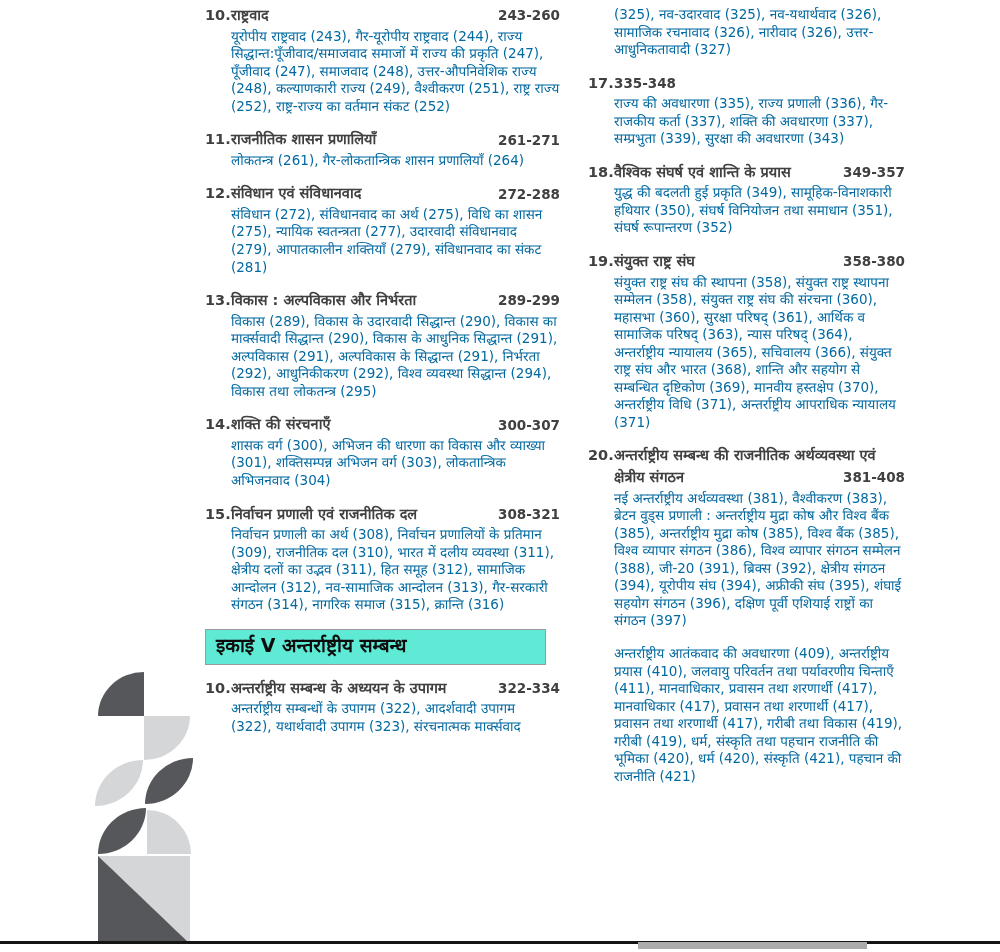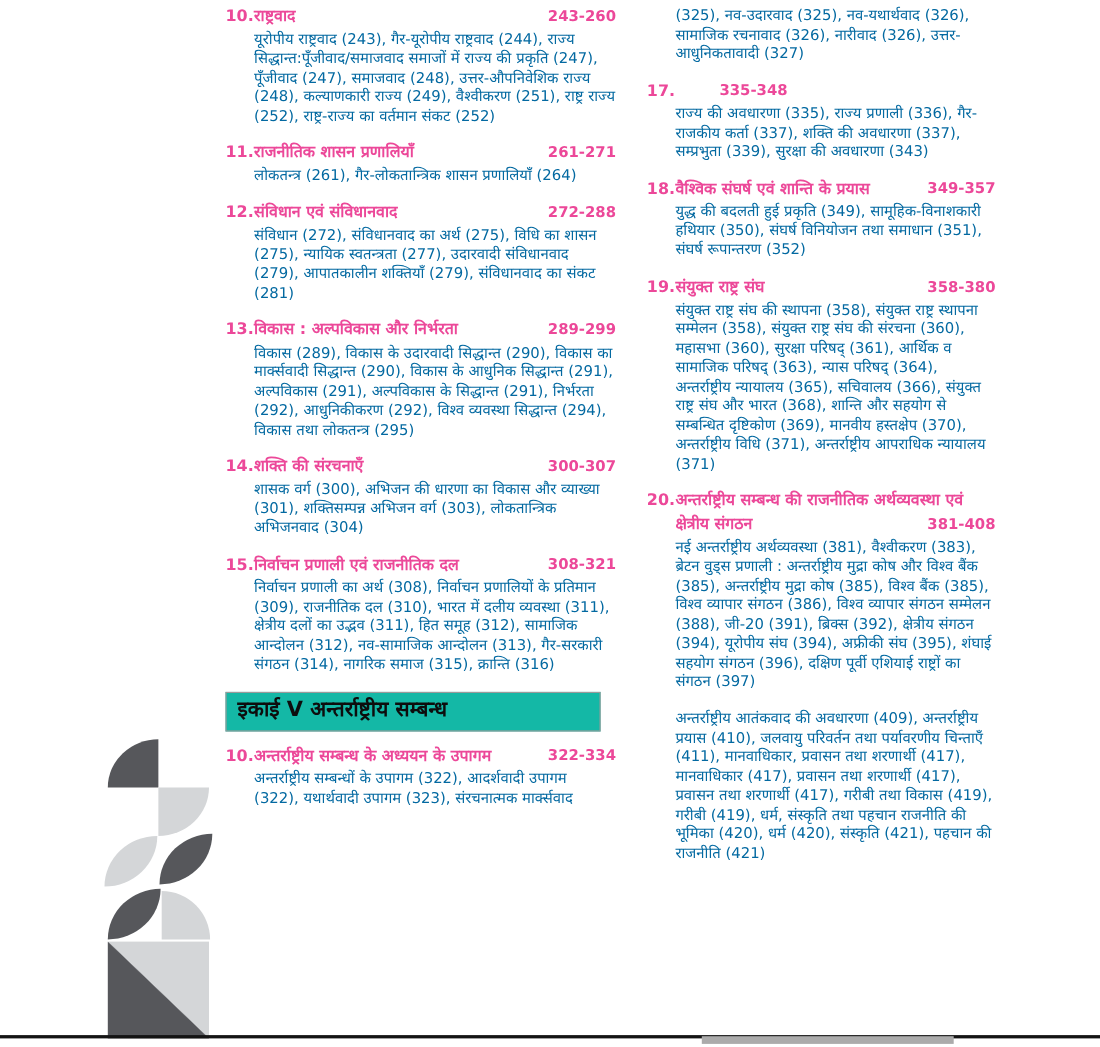"10." .ehead { align-items: center -> flex-end; color: #ec4899 -> #404040 }
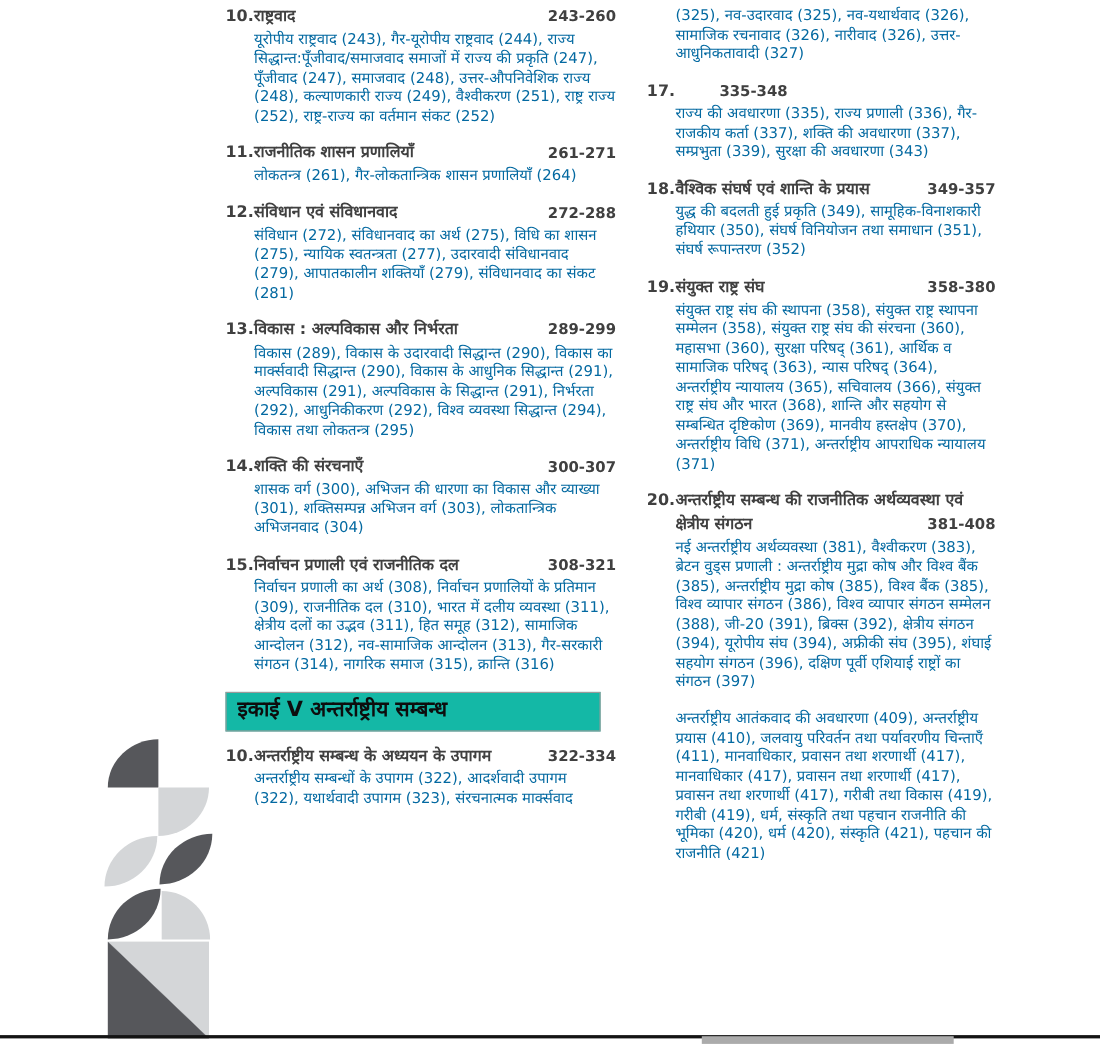"243-260" .epages { margin-left: 40px -> none }
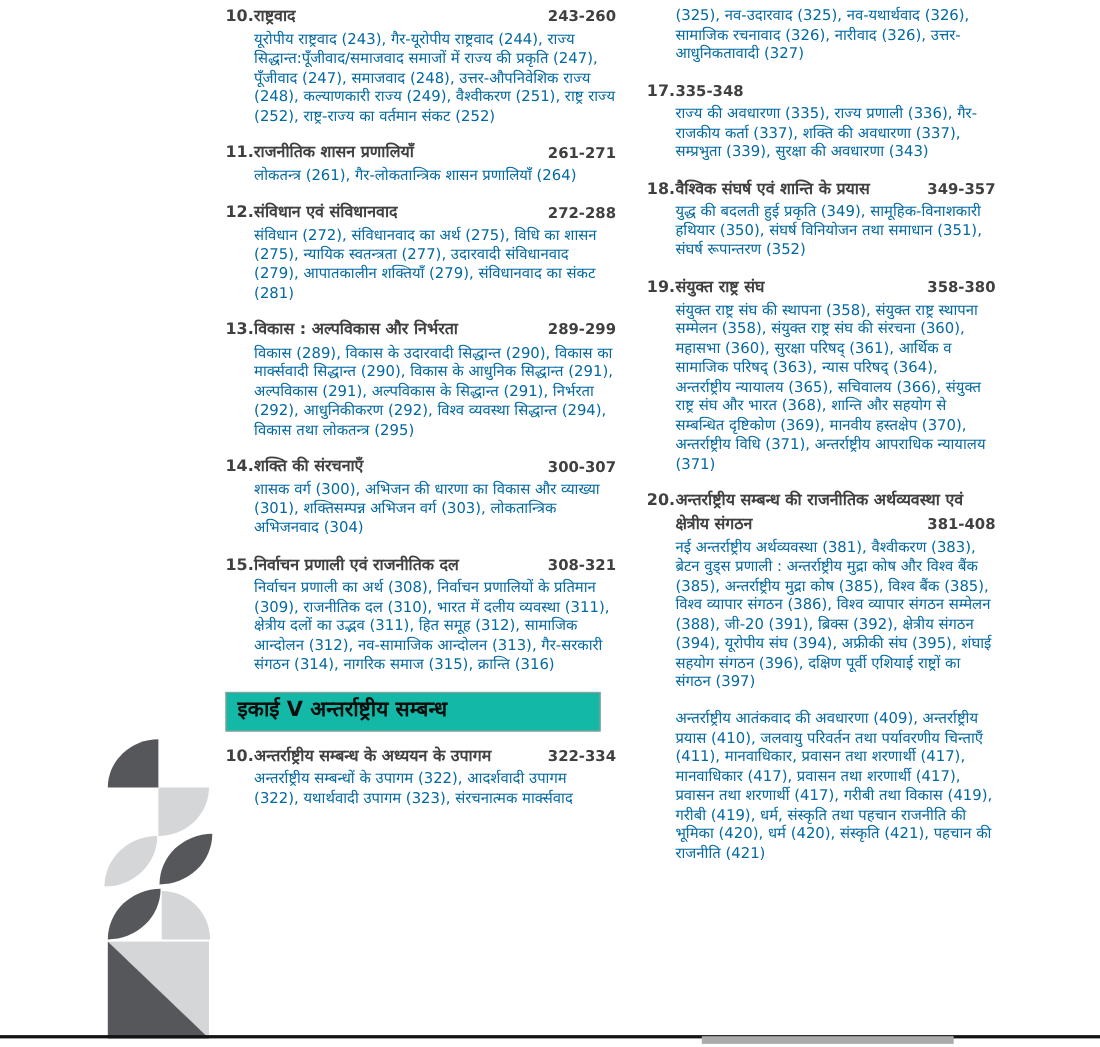"इकाई V अन्तर्राष्ट्रीय सम्बन्ध" .unit-box { background: #14b8a6 -> #5eead4 }
